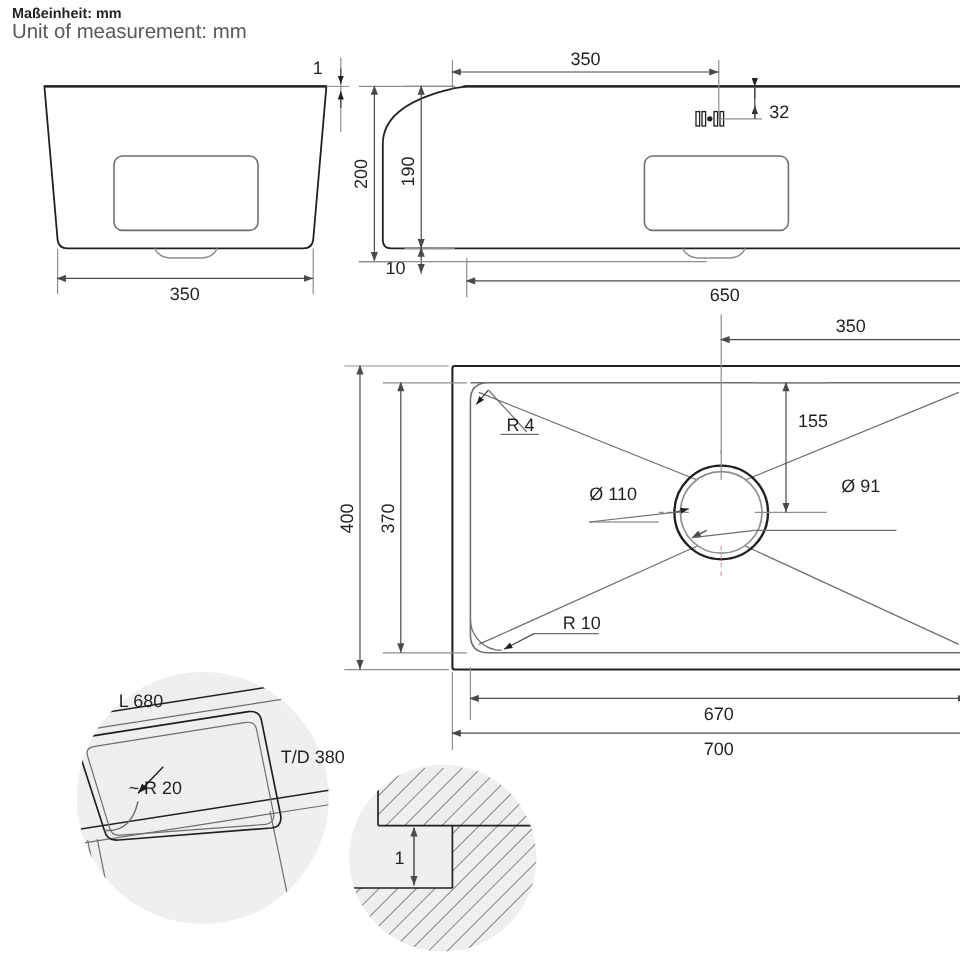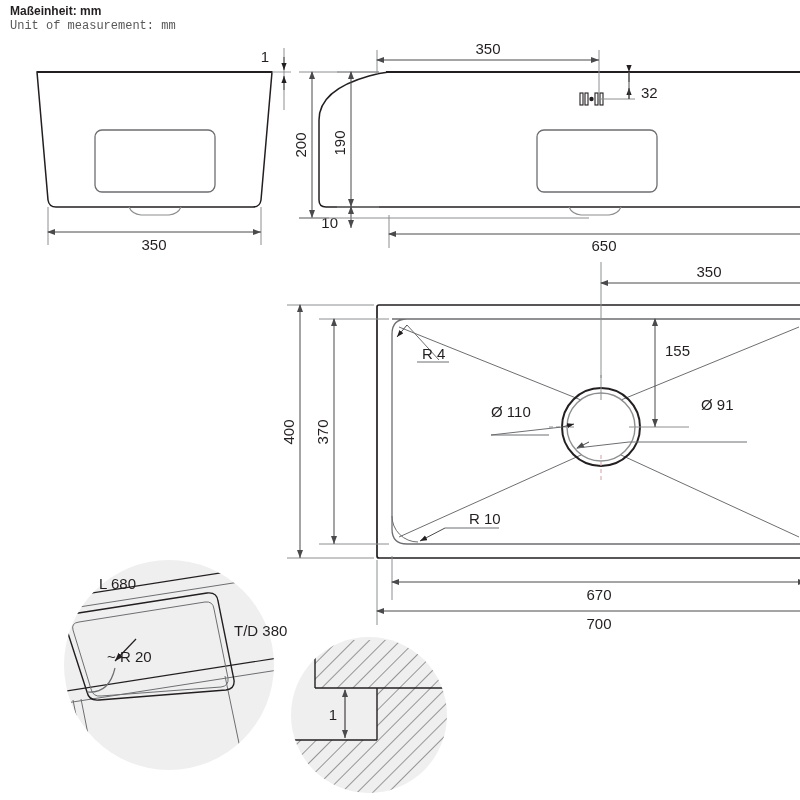"Unit of measurement: mm" .hdr .l2 { font-family: Liberation Mono, monospace -> none; font-size: 12px -> 17px }
